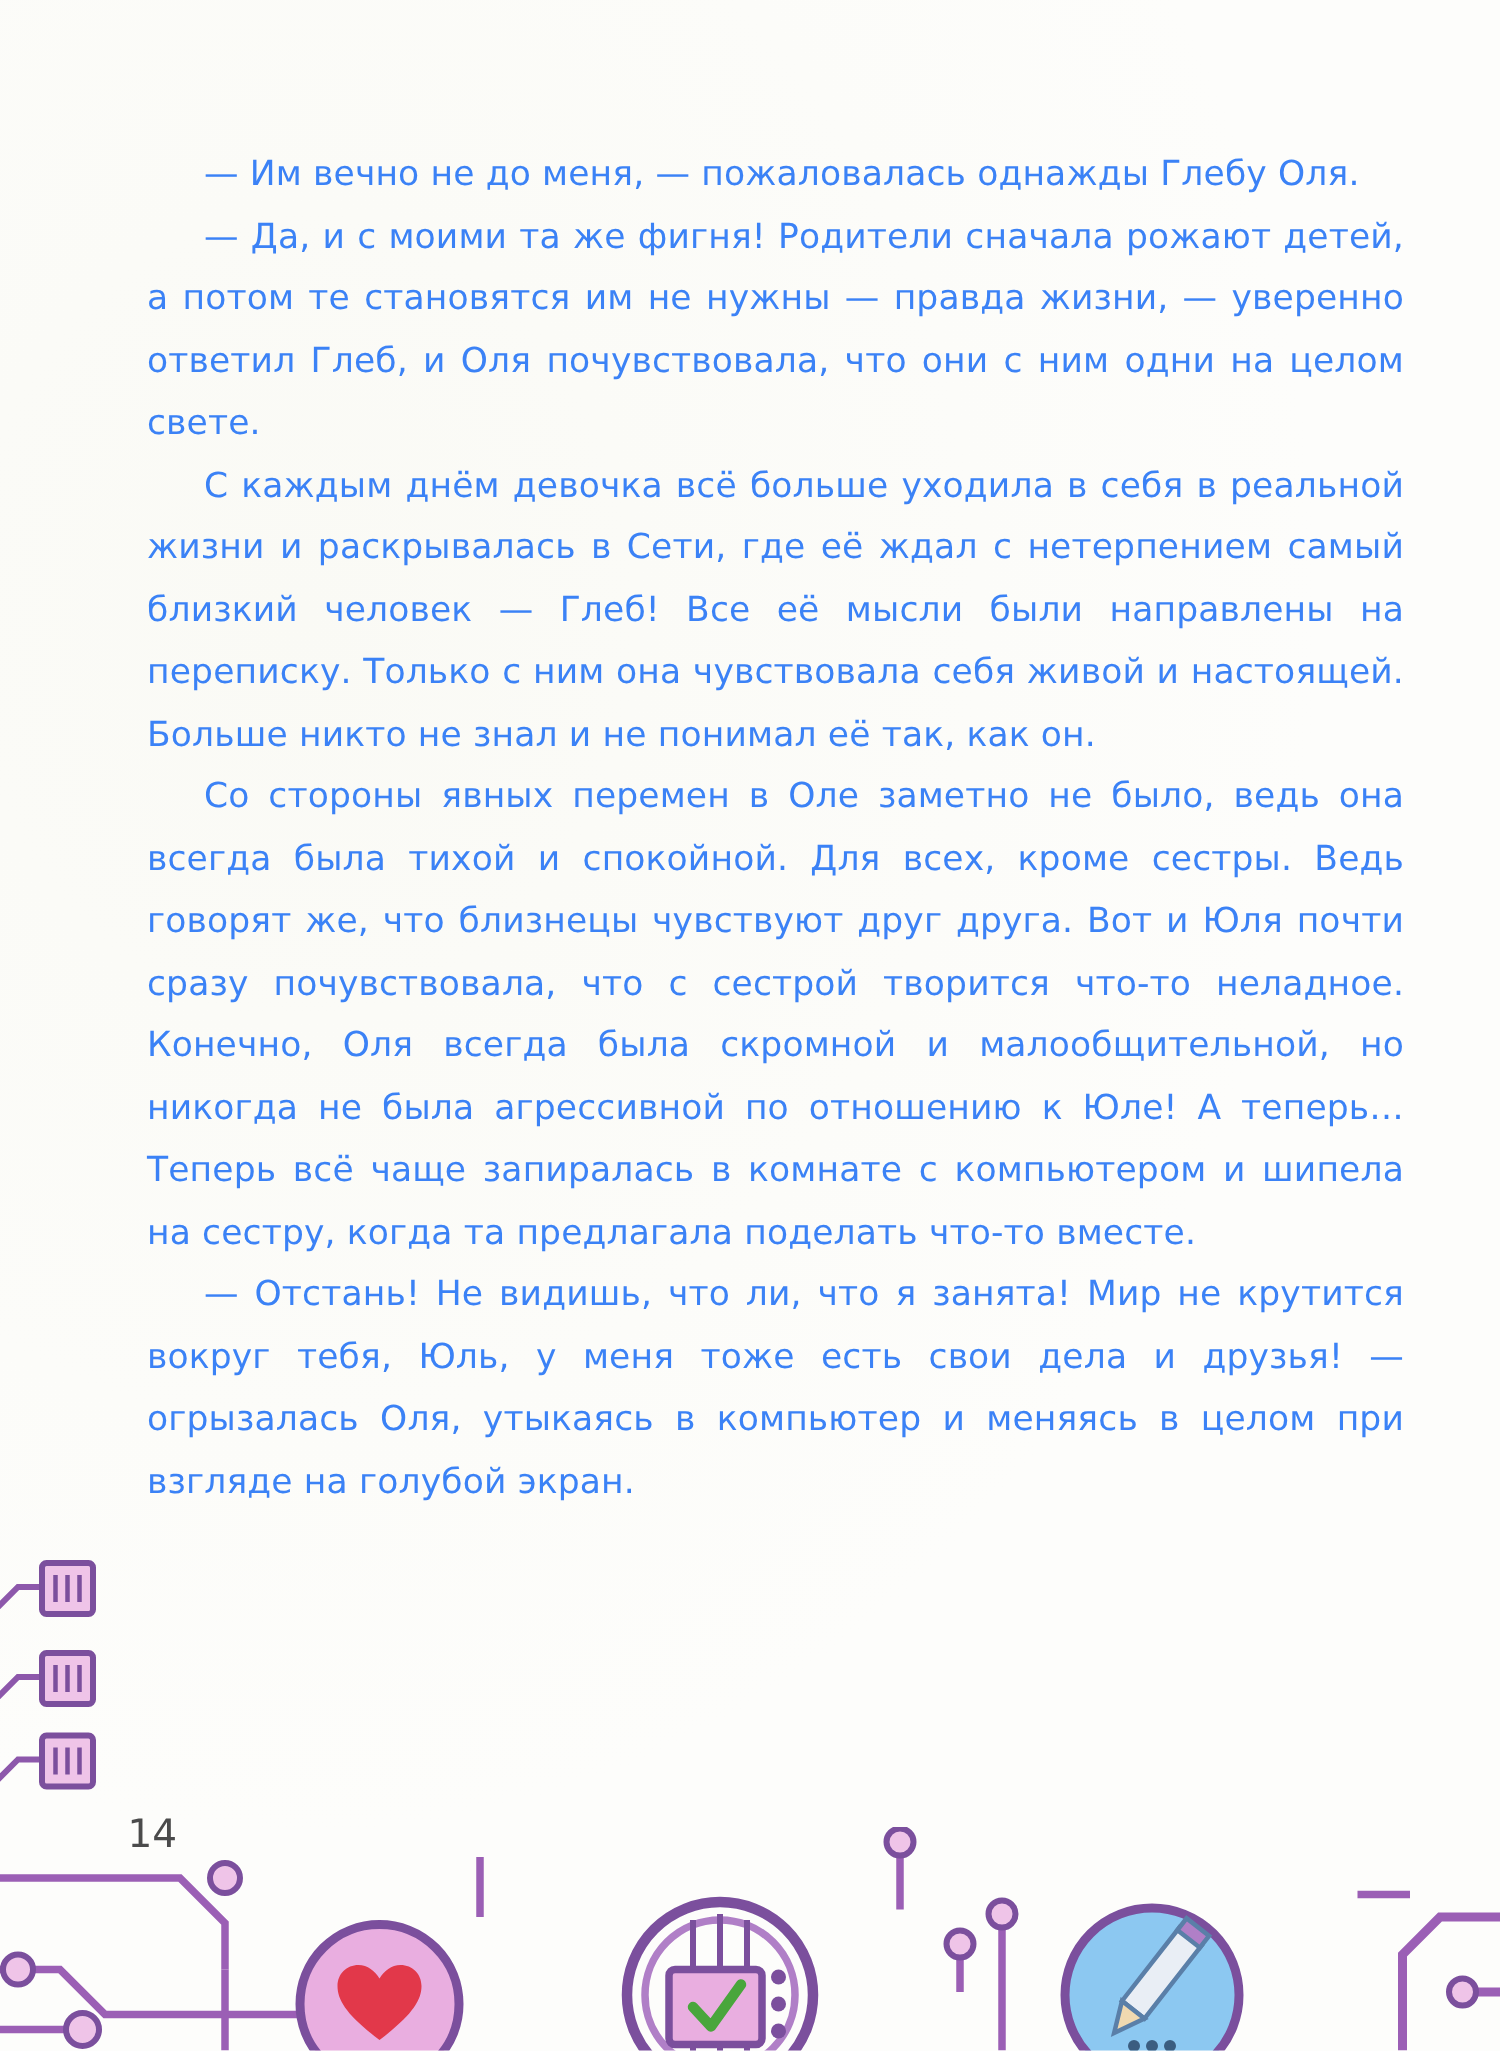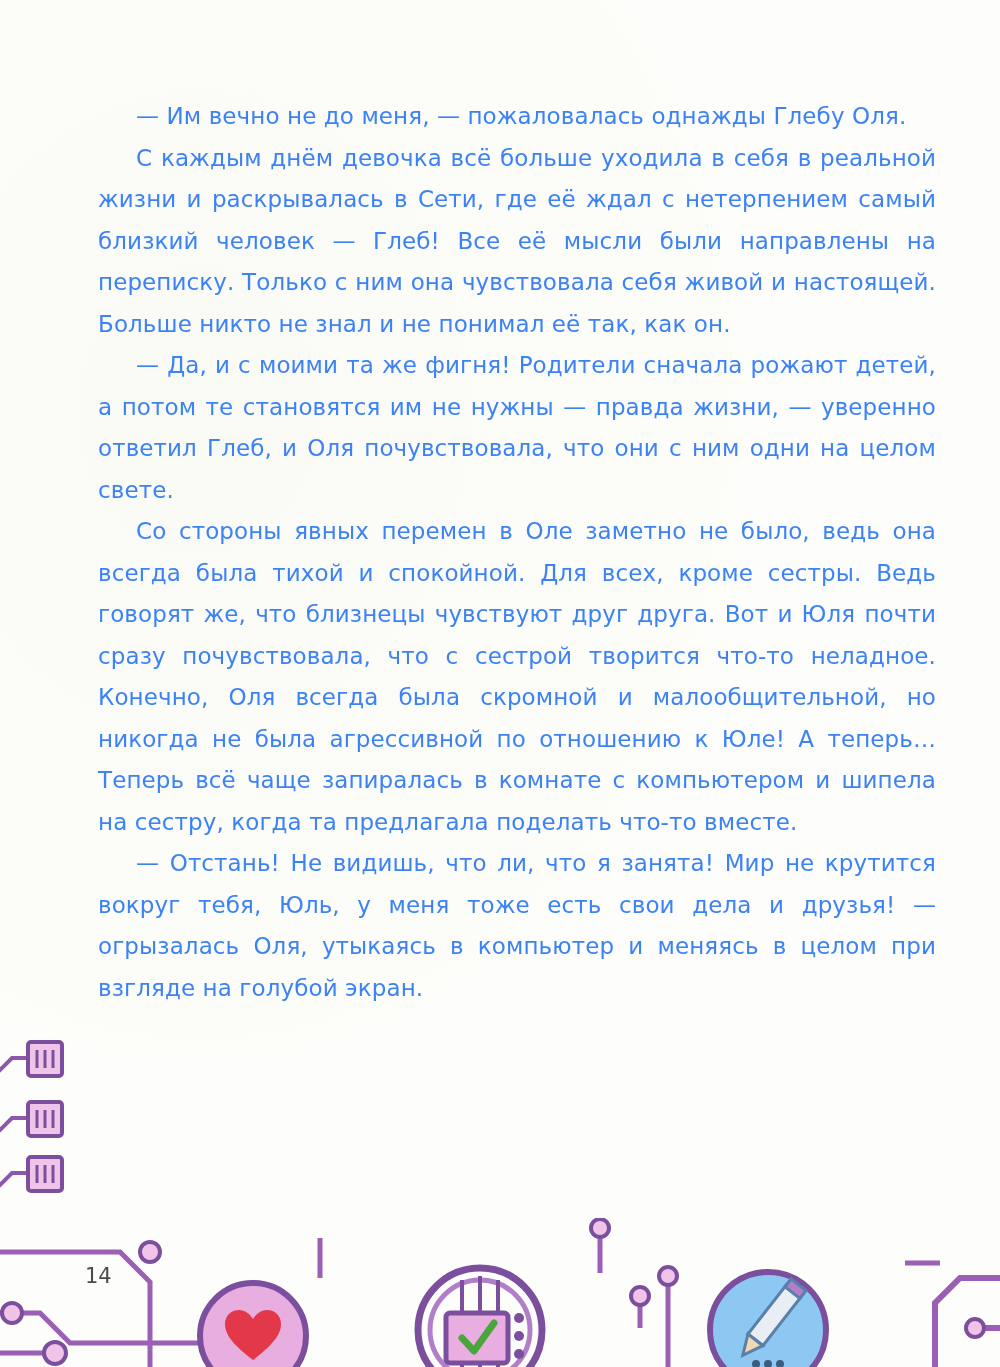"С каждым днём девочка всё" p.para { order: before "— Да, и с моими" -> after "— Да, и с моими" }
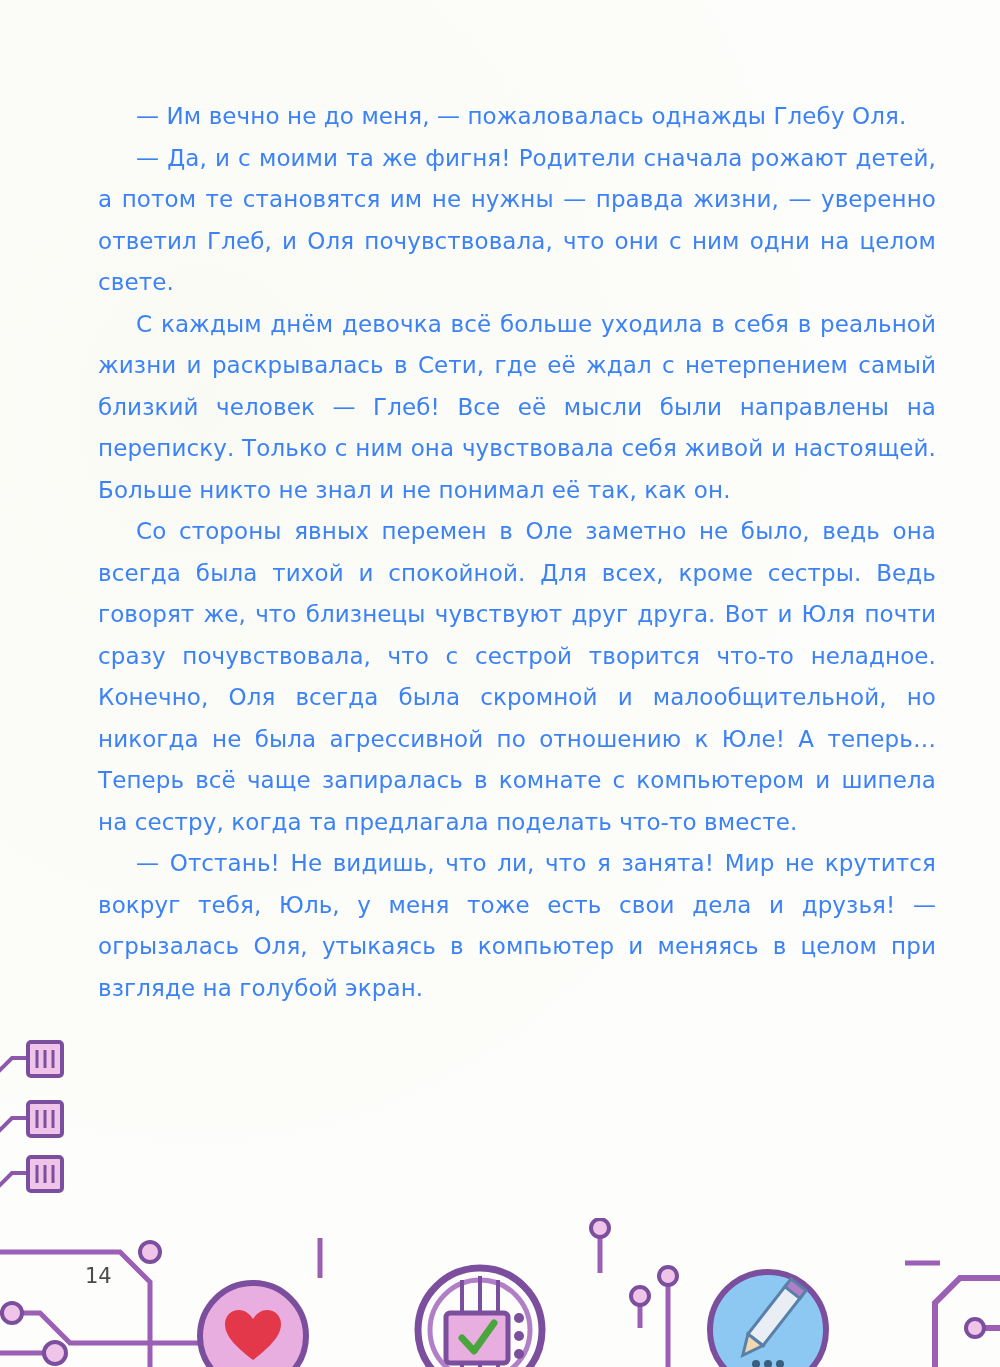"14" .page-number { font-size: 21px -> 26px; top: 1264px -> 1208px }
